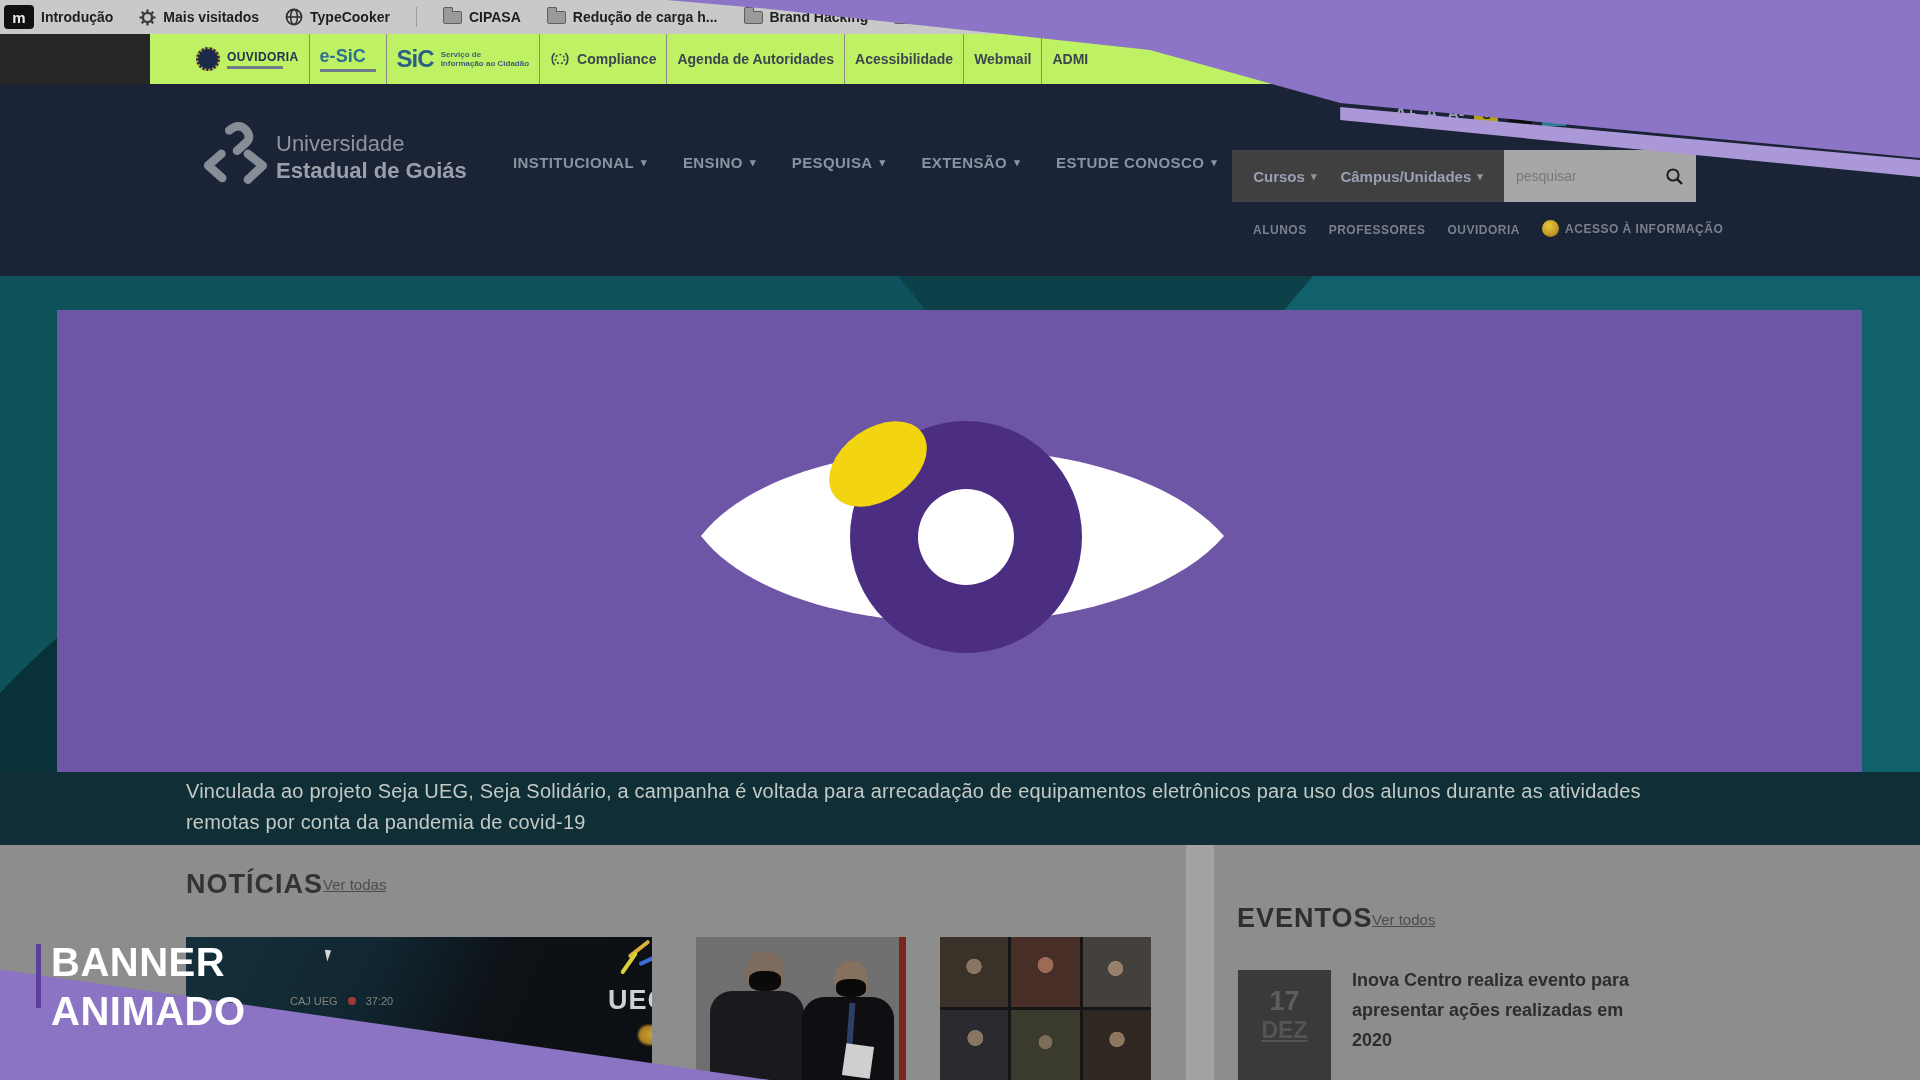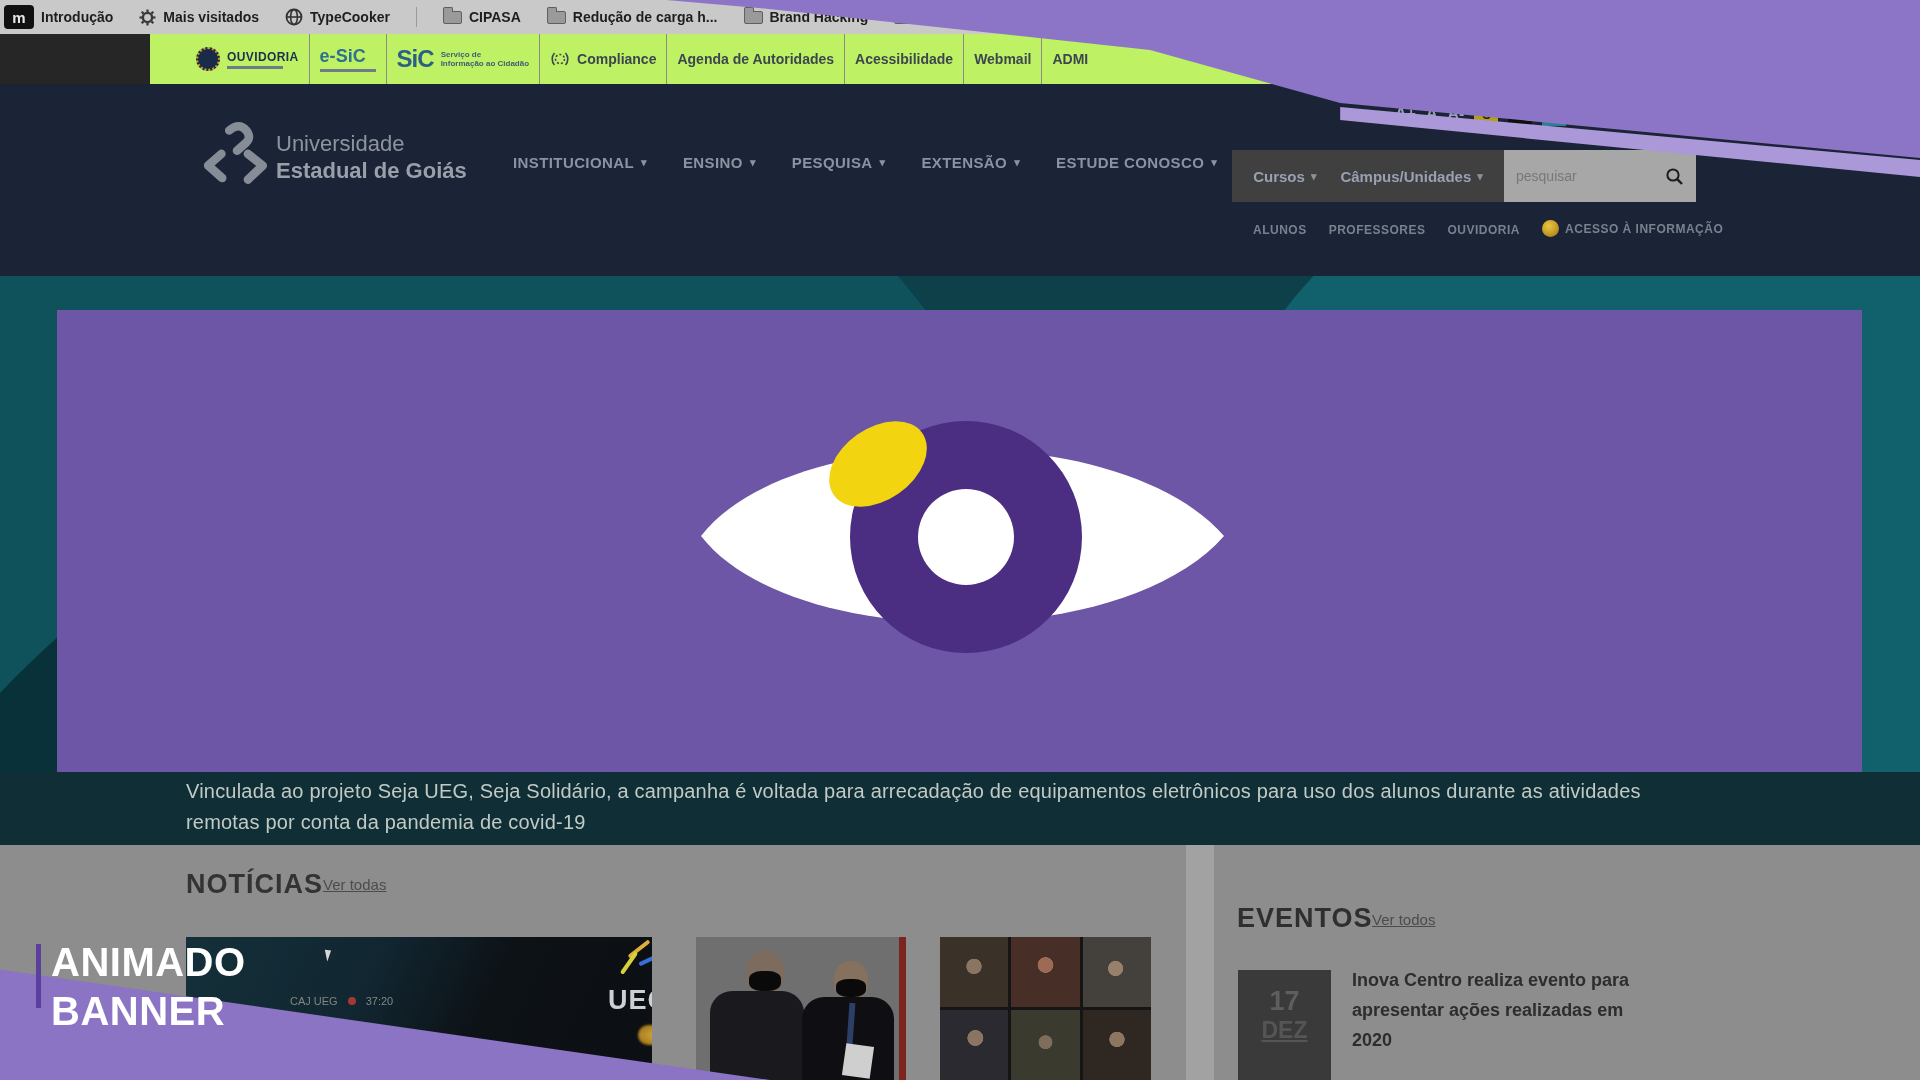"ANIMADO" div { order: before "BANNER" -> after "BANNER" }
